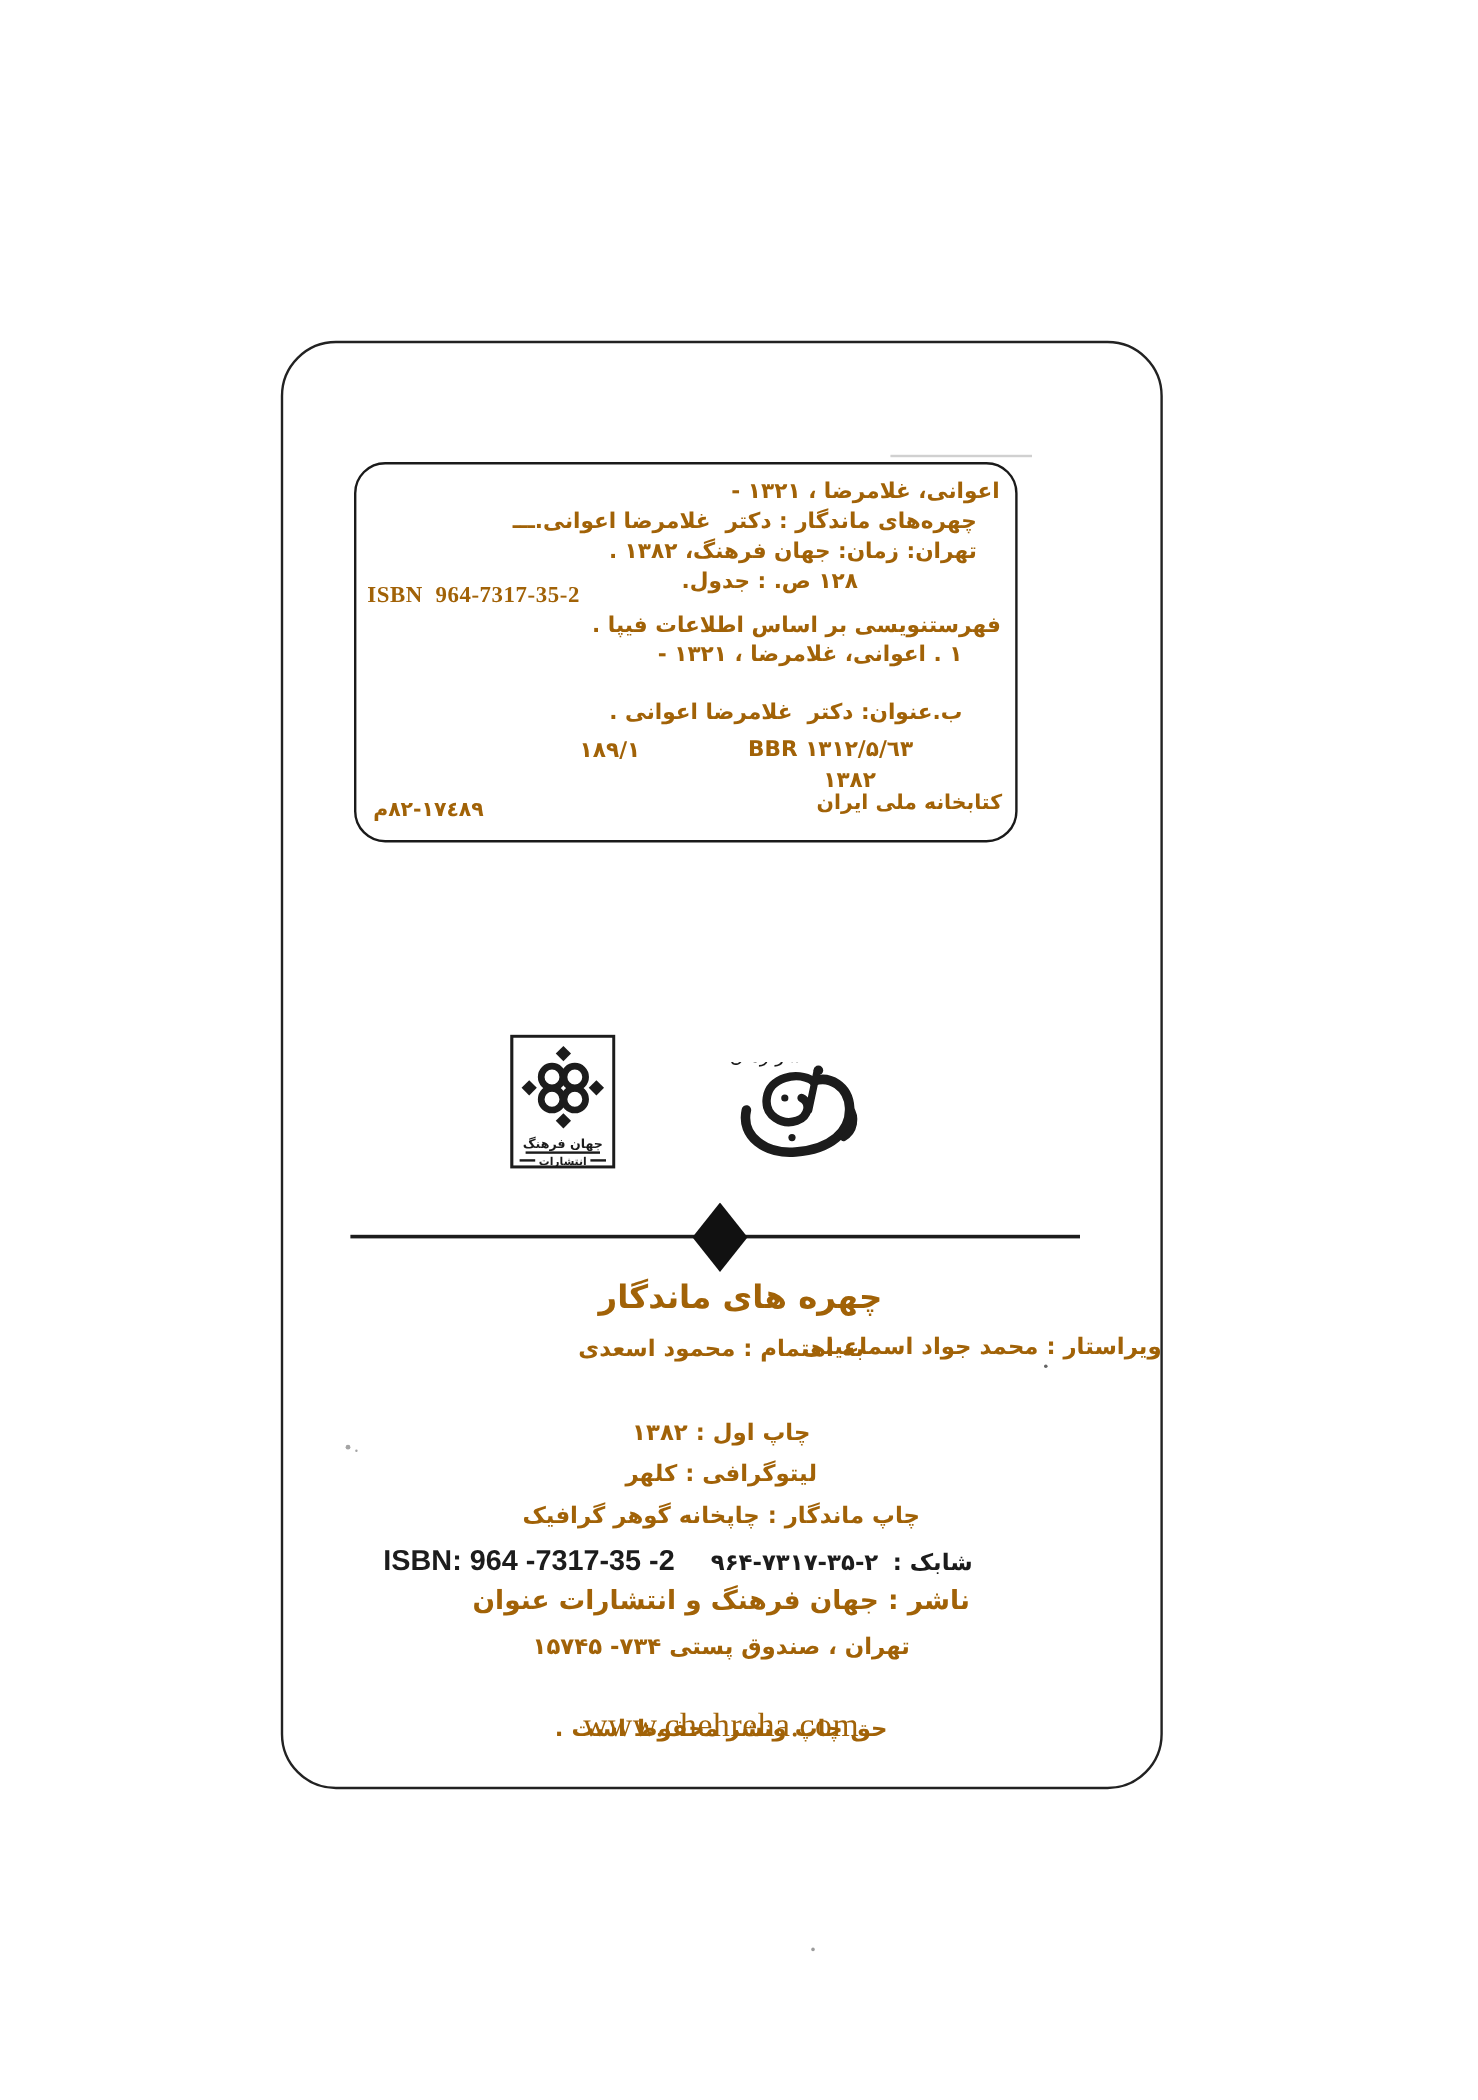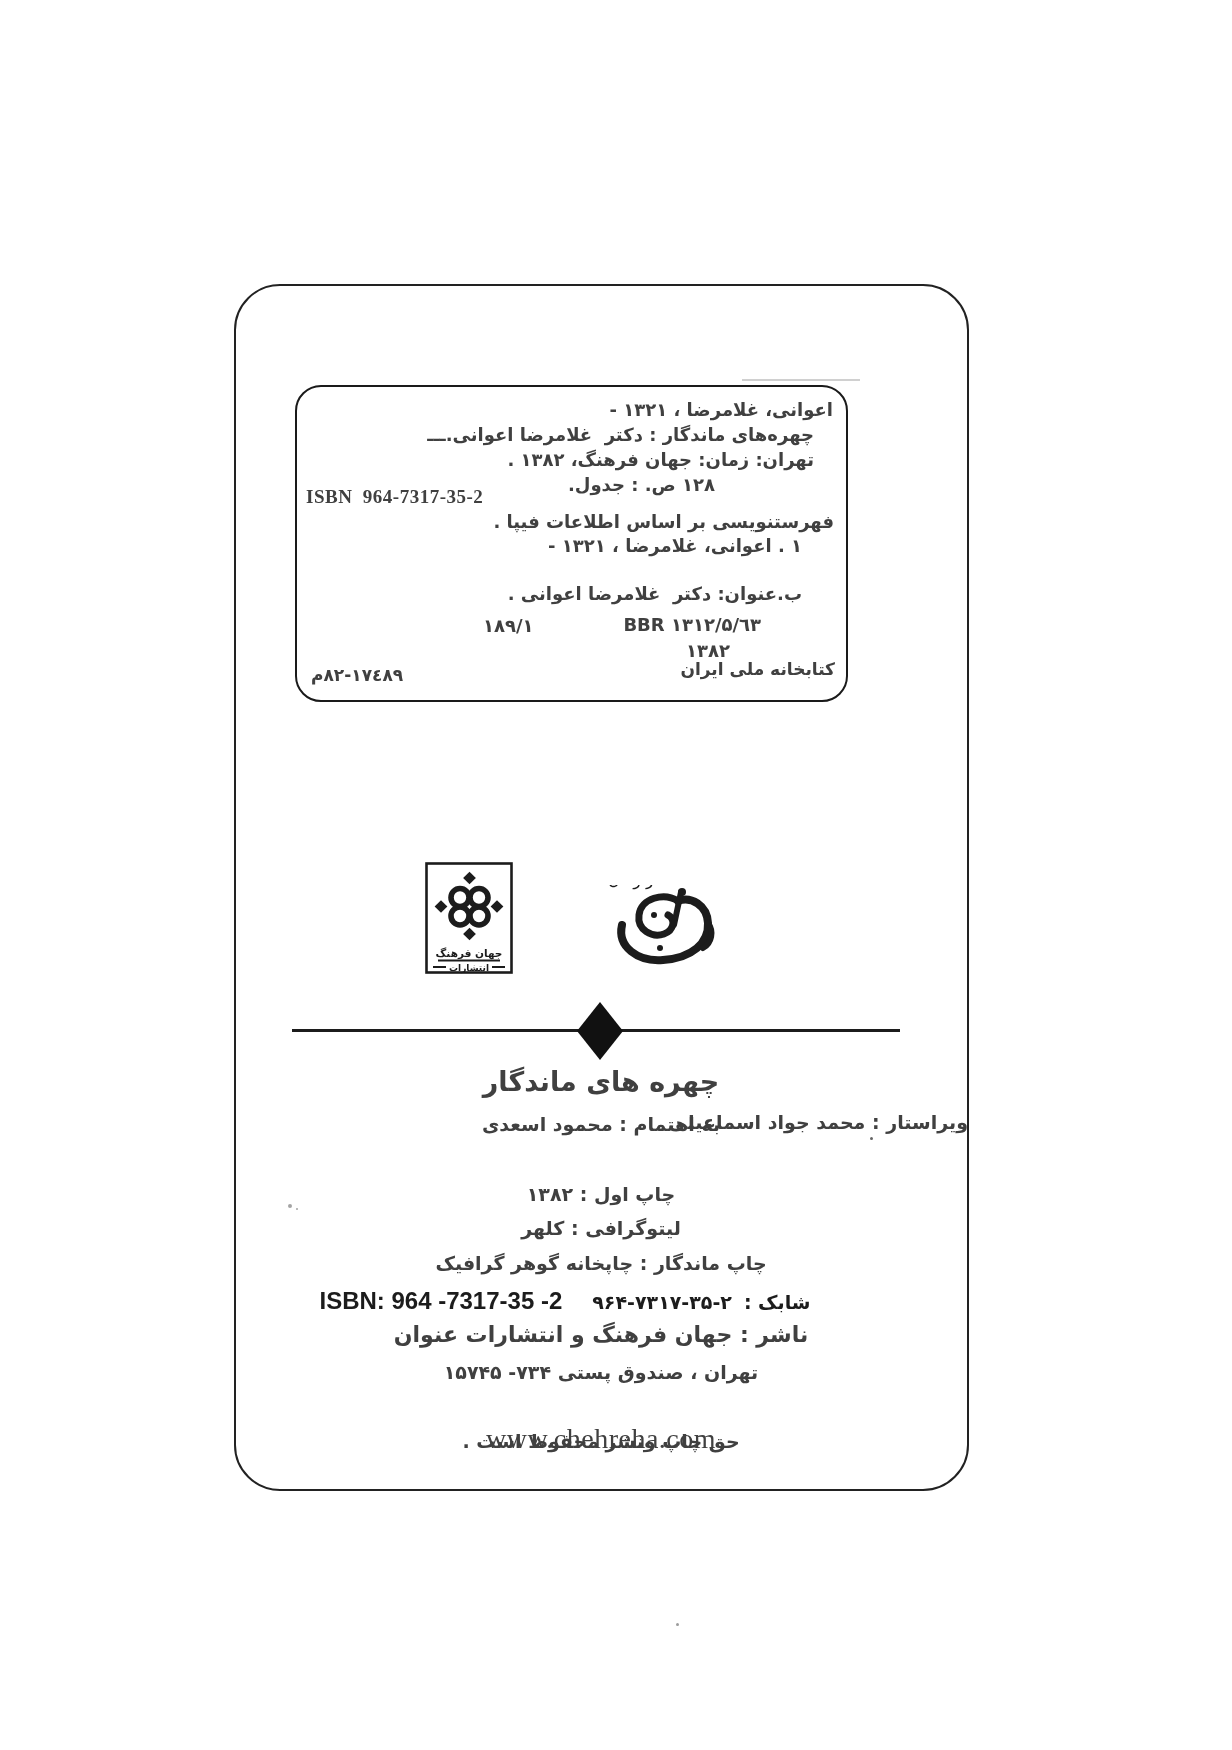"اعوانی، غلامرضا ، ۱۳۲۱ -" .t { color: #404040 -> #a16207 }
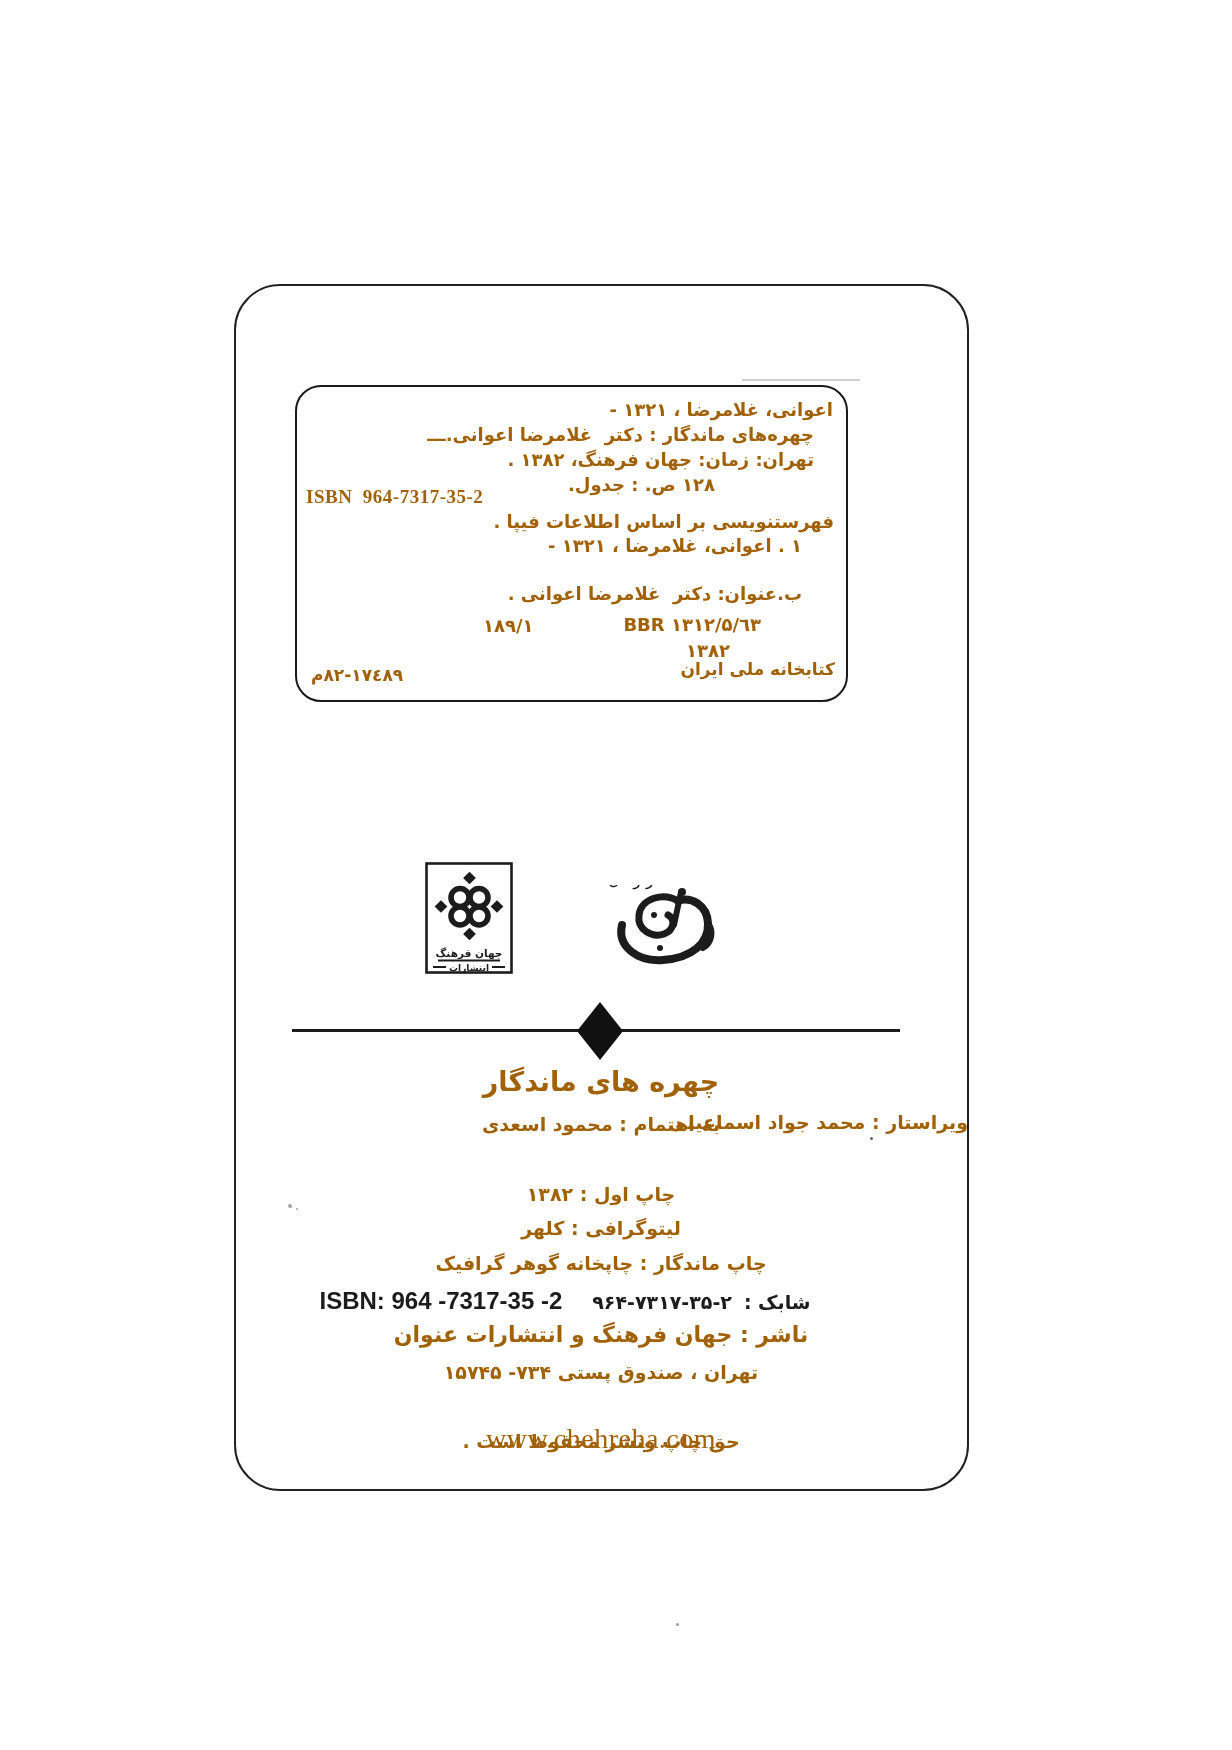"چهره های ماندگار" .title-line { padding-left: none -> 16px }
